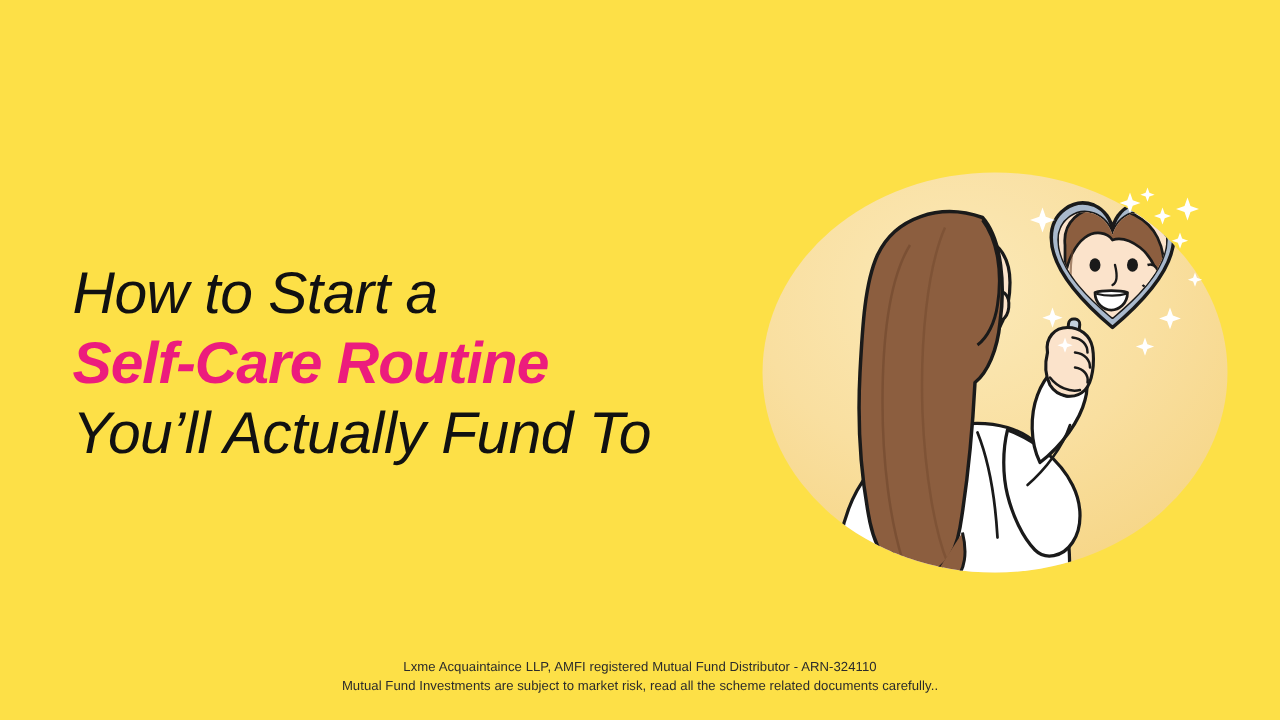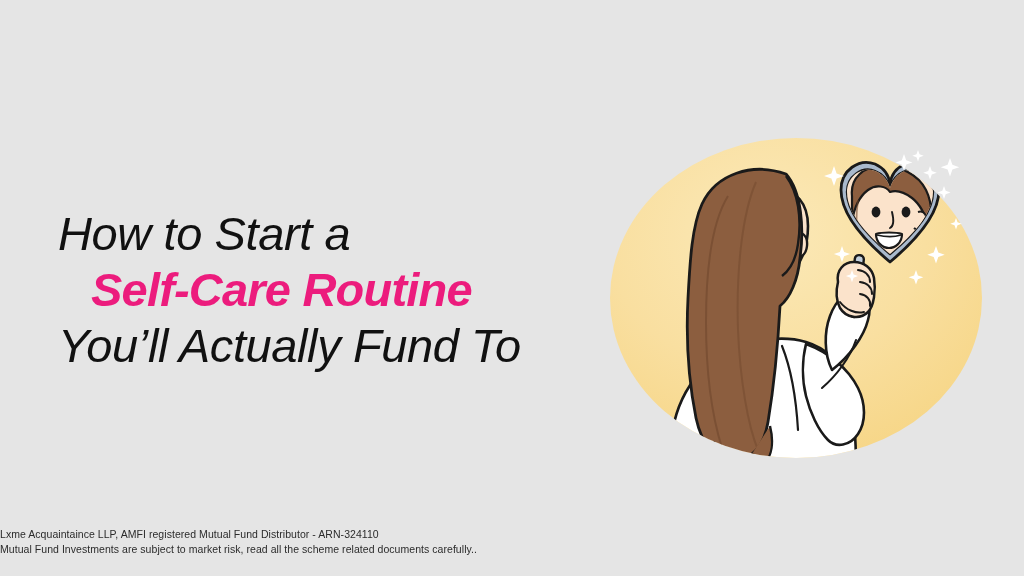"How to Start a" #slide { background: #e5e5e5 -> #fde047 }
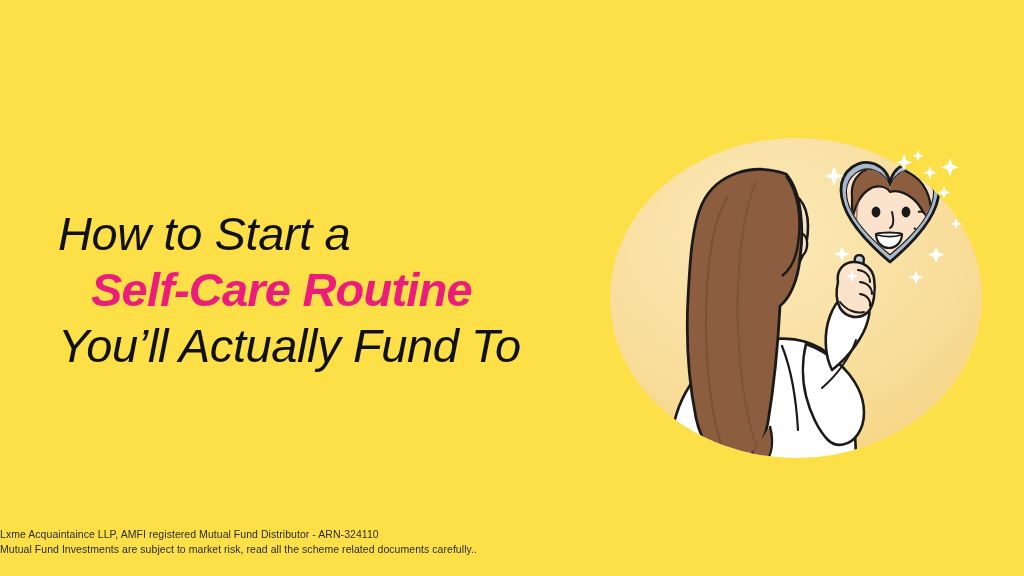"Self-Care Routine" .hl-line.accent { margin-left: 33px -> none }
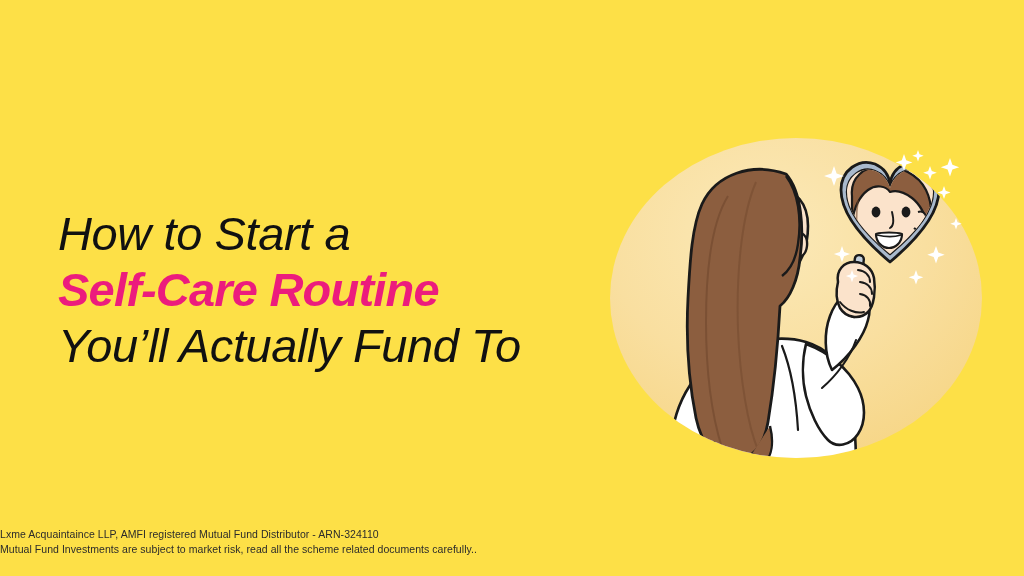"Lxme Acquaintaince LLP, AMFI registered" #disclaimer { text-align: left -> center }
